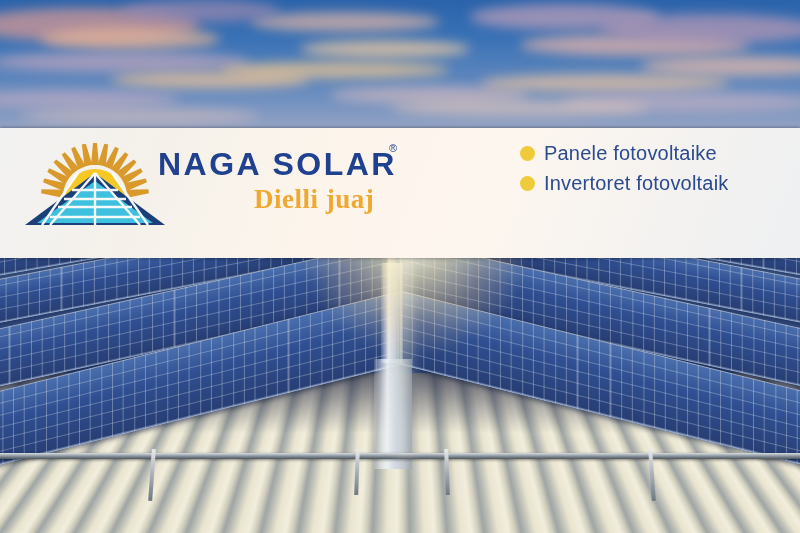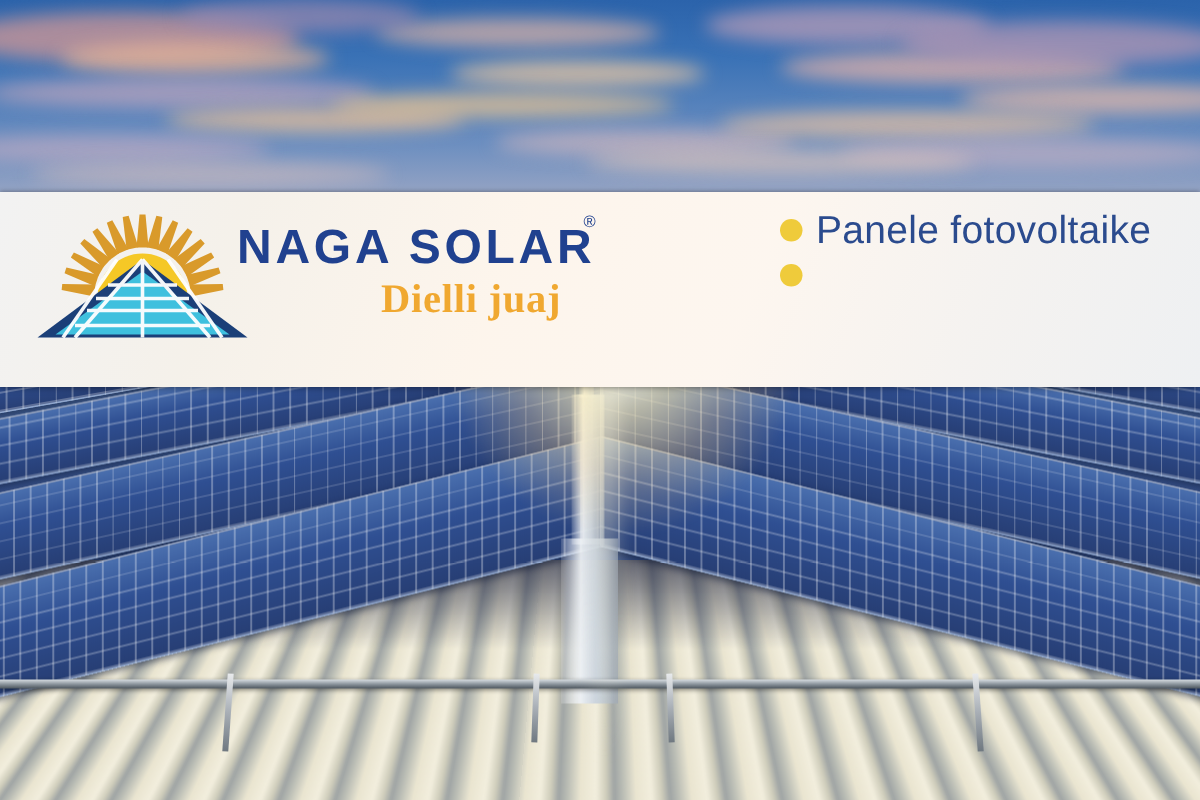"Panele fotovoltaike" .bullet-text { font-size: 26px -> 20px }
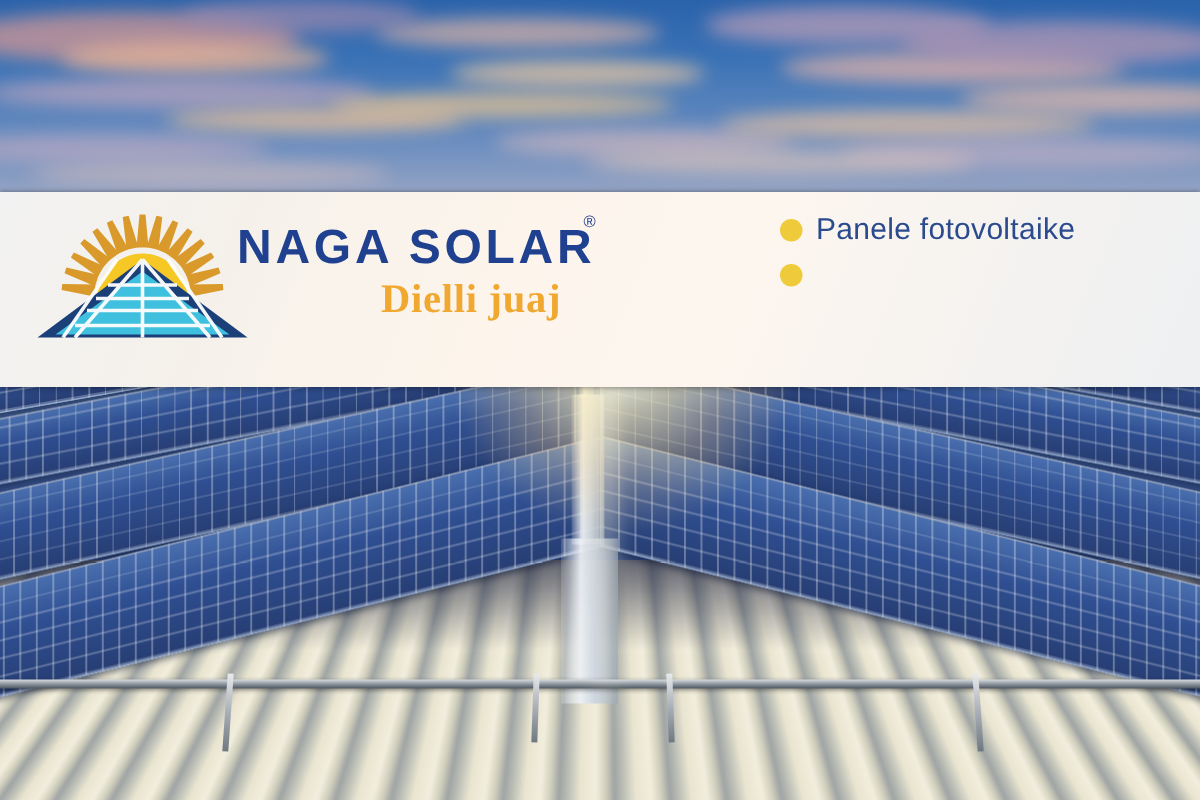"Invertoret fotovoltaik" span.bullet-text { html: none -> <span>Invertoret fotovoltaik</span> }
